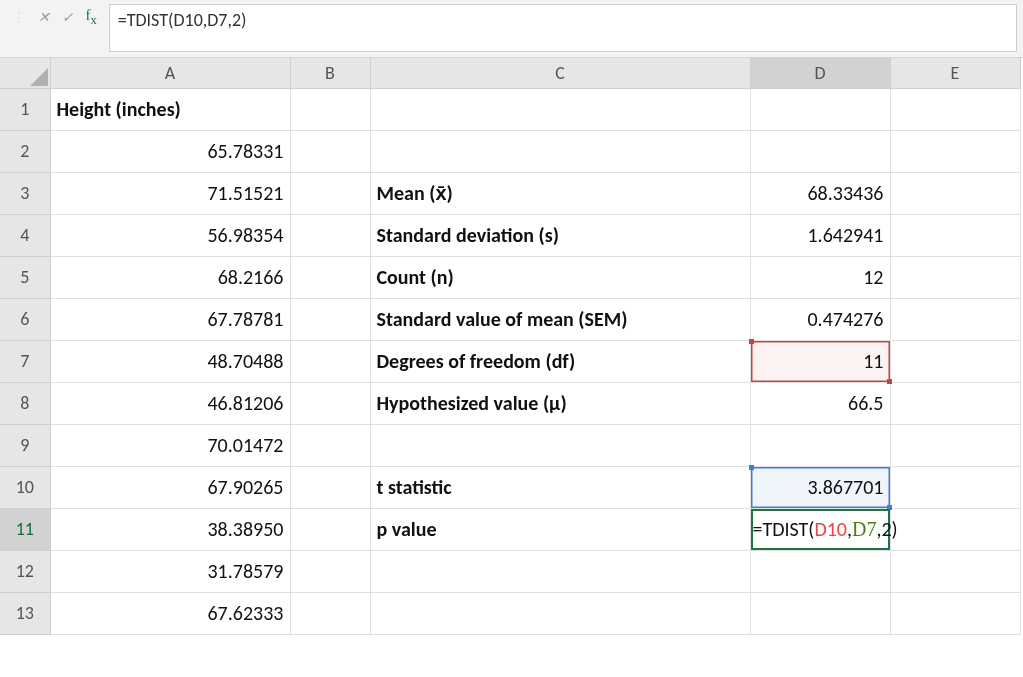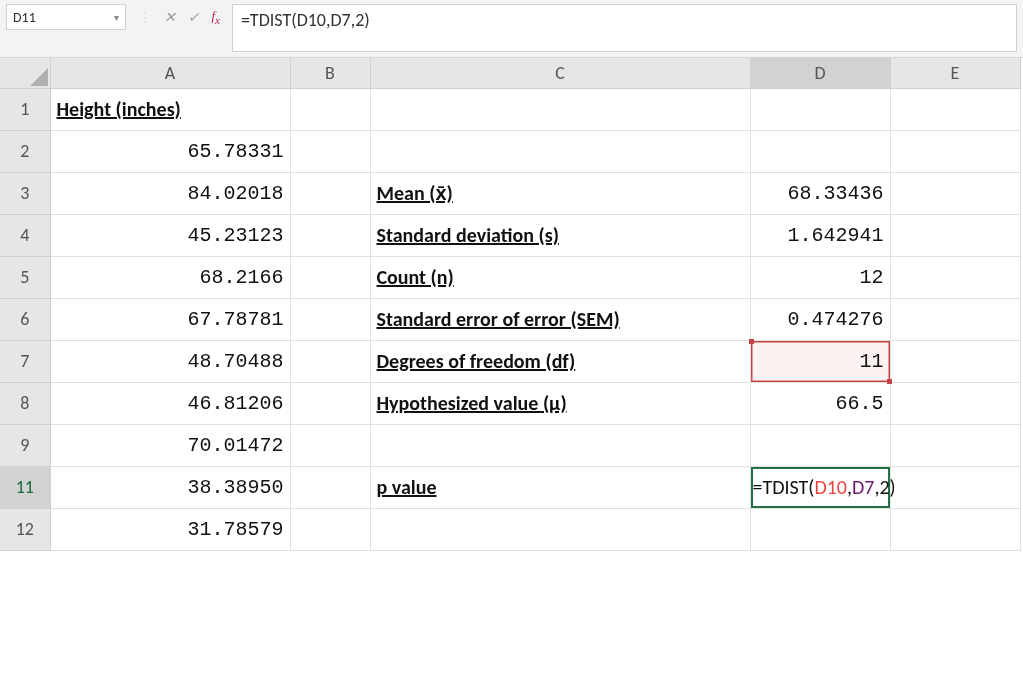"D11" div.name-box { html: <div> <span>D11</span> <span>▾</span> </div> -> none }
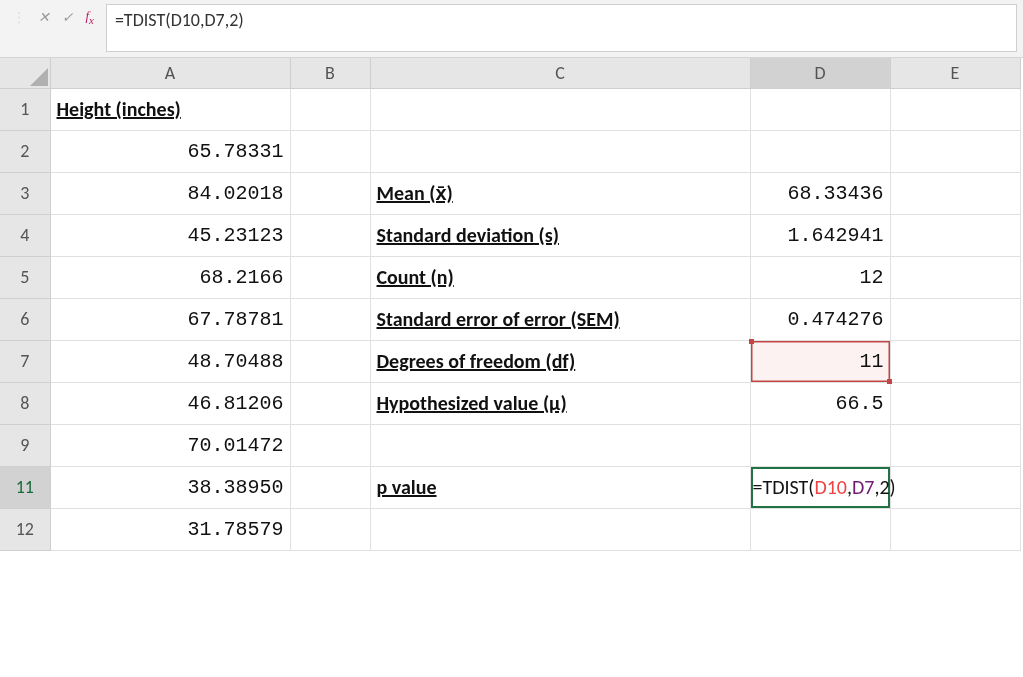"fx" .fx-icon { color: #be185d -> #0f766e; font-size: 13px -> 15px; font-style: italic -> none }
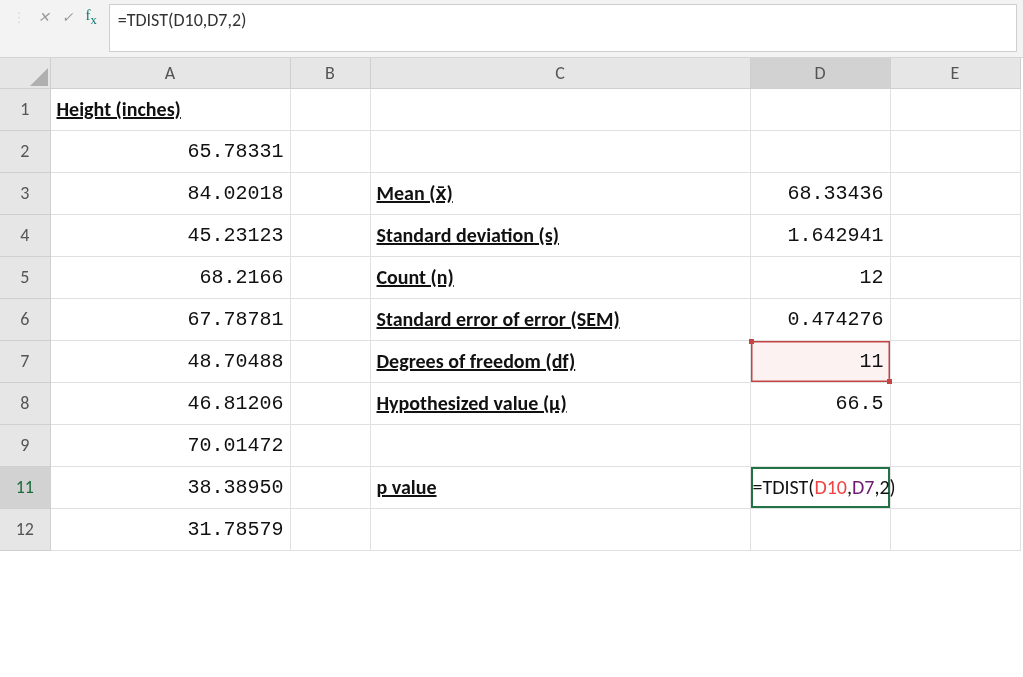"Height (inches)" td.cell.bold { text-decoration: underline -> none }
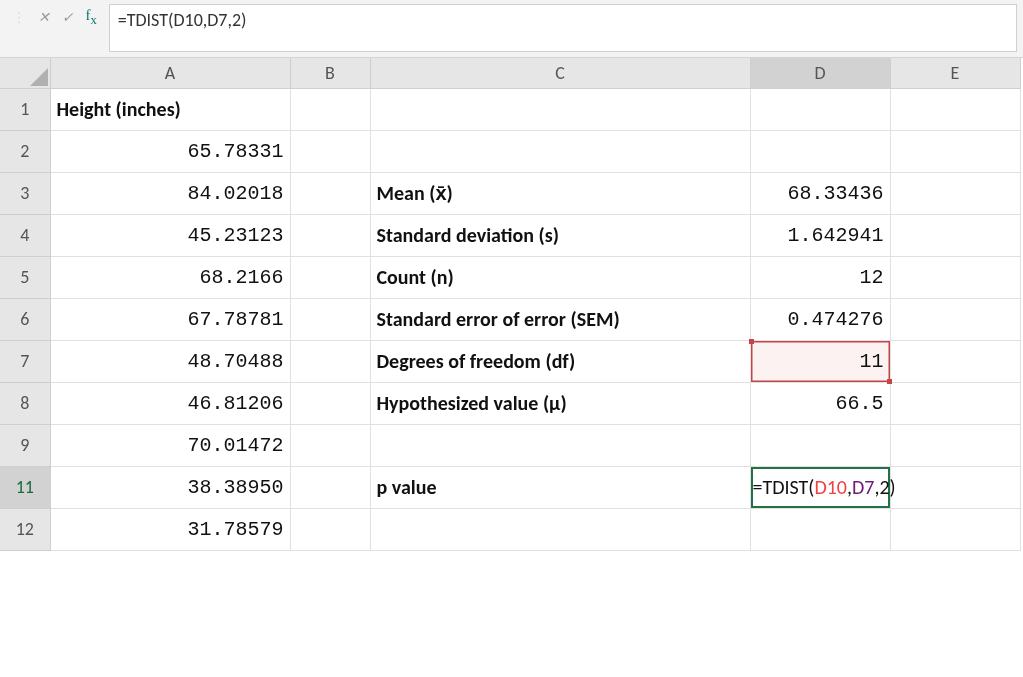"65.78331" td.cell.right { font-family: Liberation Mono, monospace -> none }
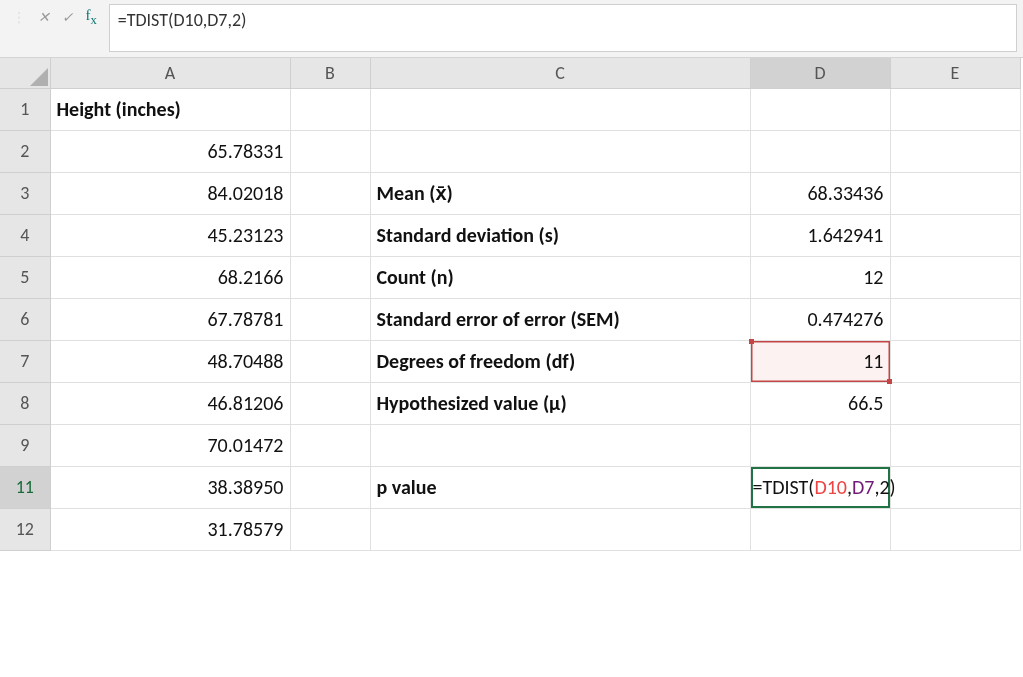"84.02018" td.cell { text: 84.02018 -> 71.51521 }
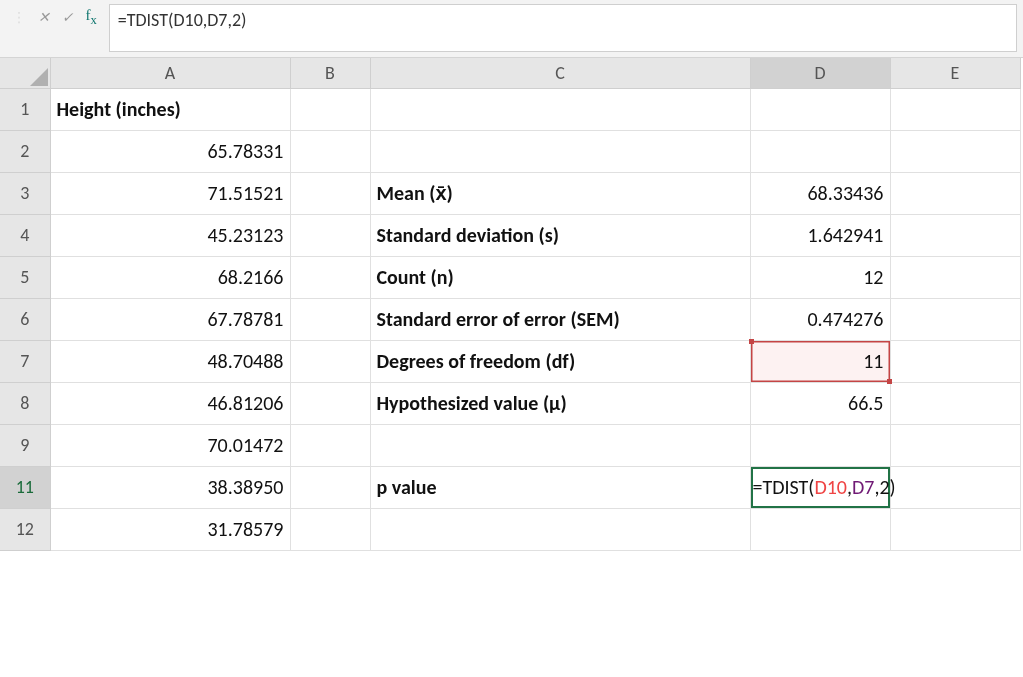"45.23123" td.cell { text: 45.23123 -> 56.98354 }
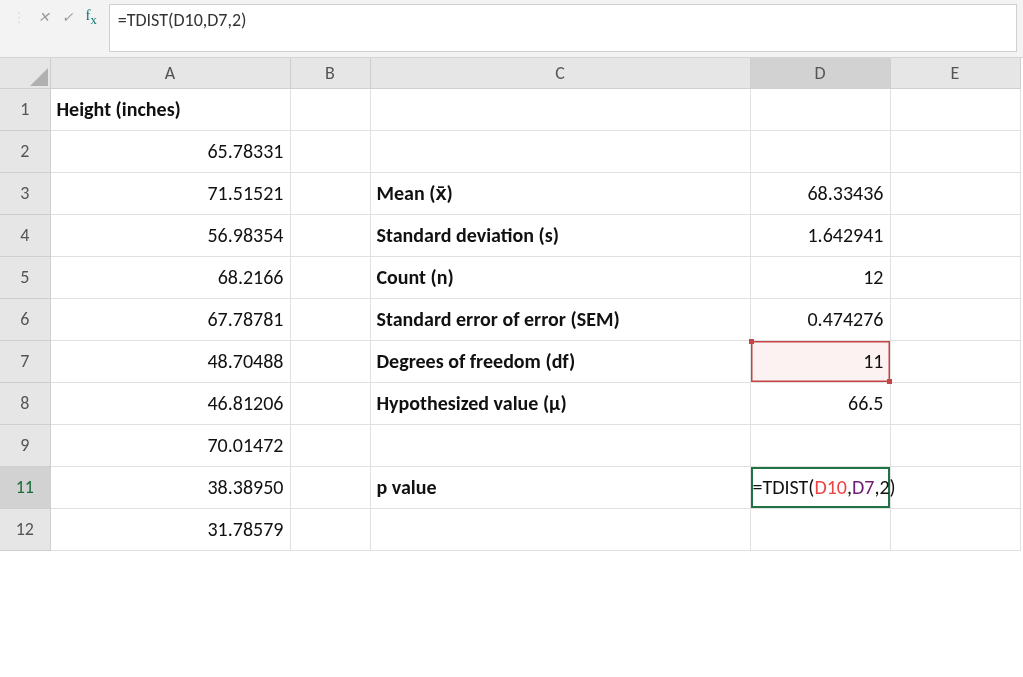"Standard error of error (SEM)" td.cell { text: error of error -> value of mean }
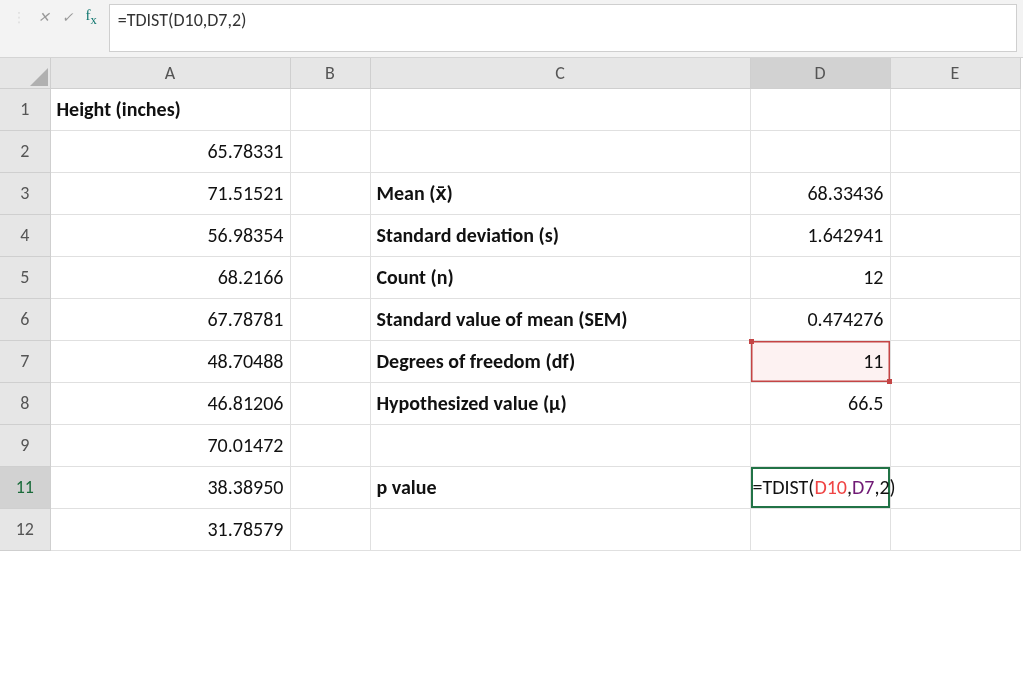"10" tr { html: none -> <tr> <th>10</th> <td>67.90265</td> <td></td> <td>t statistic</td> <td>3.867701</td> <td></td> </tr> }
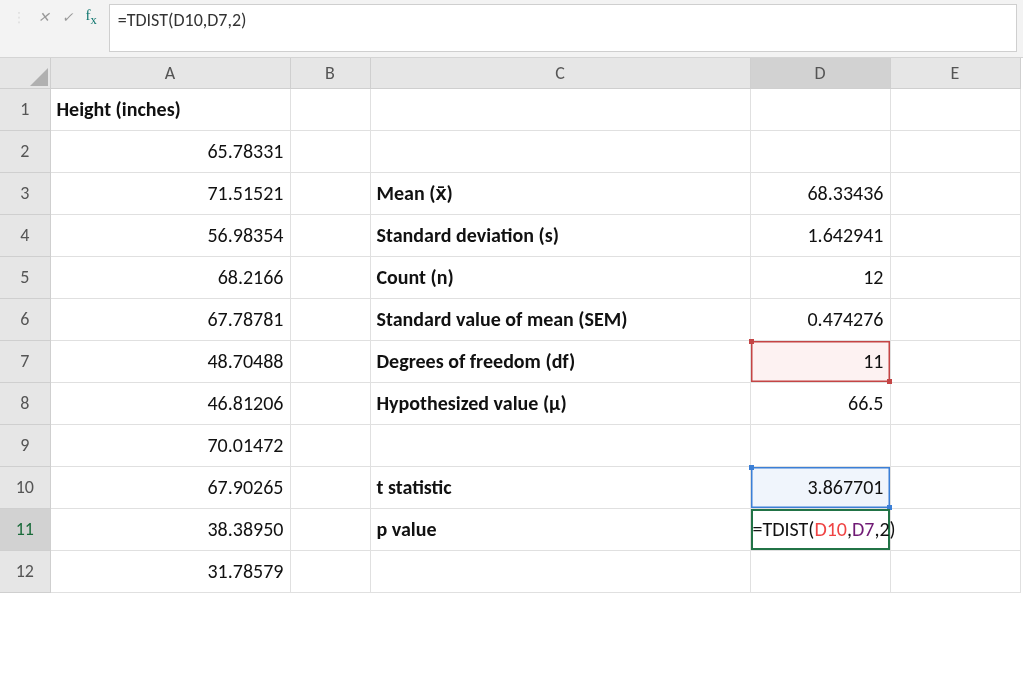"D7" .tok-ref2 { color: #701a75 -> #4d7c0f; font-family: none -> Liberation Serif, serif }
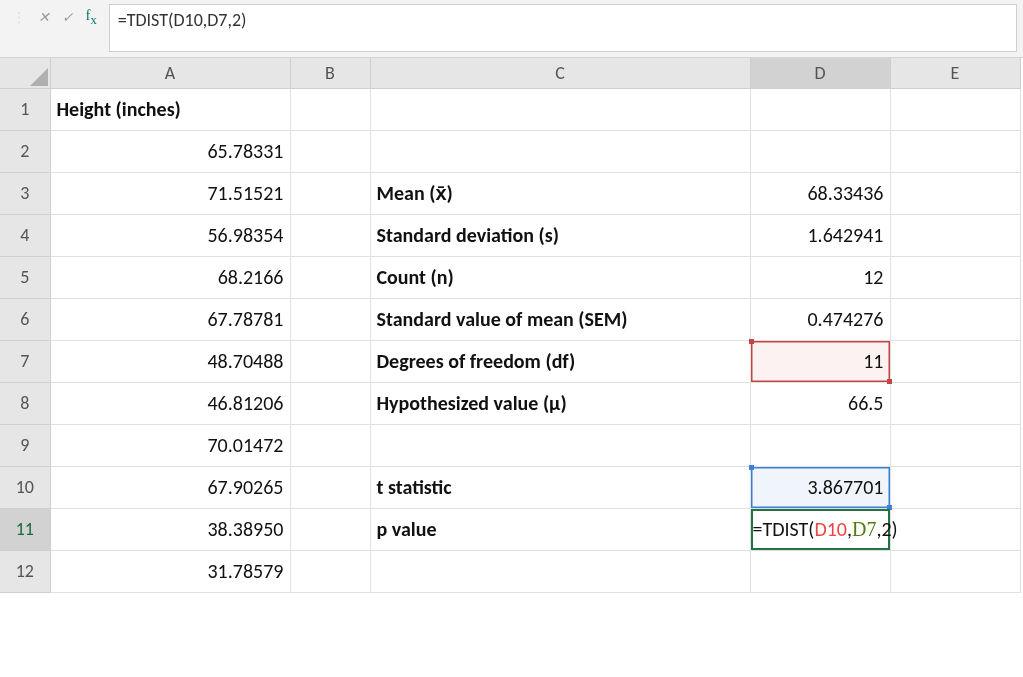"13" tr { html: none -> <tr> <th>13</th> <td>67.62333</td> <td></td> <td></td> <td></td> <td></td> </tr> }
